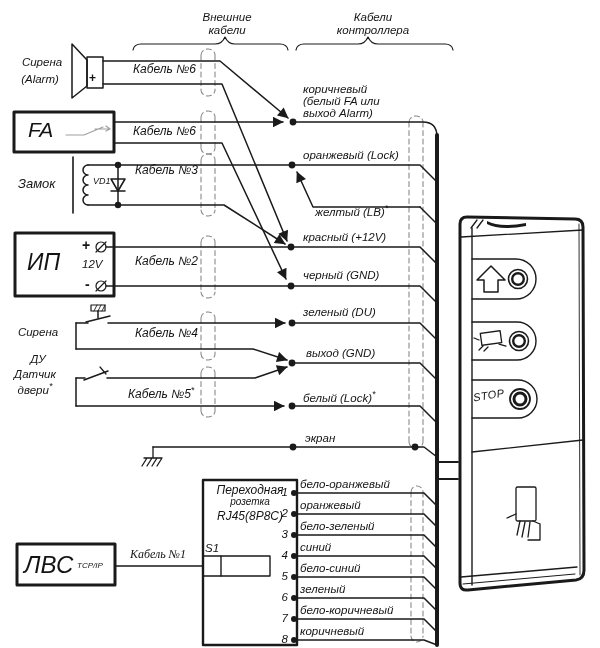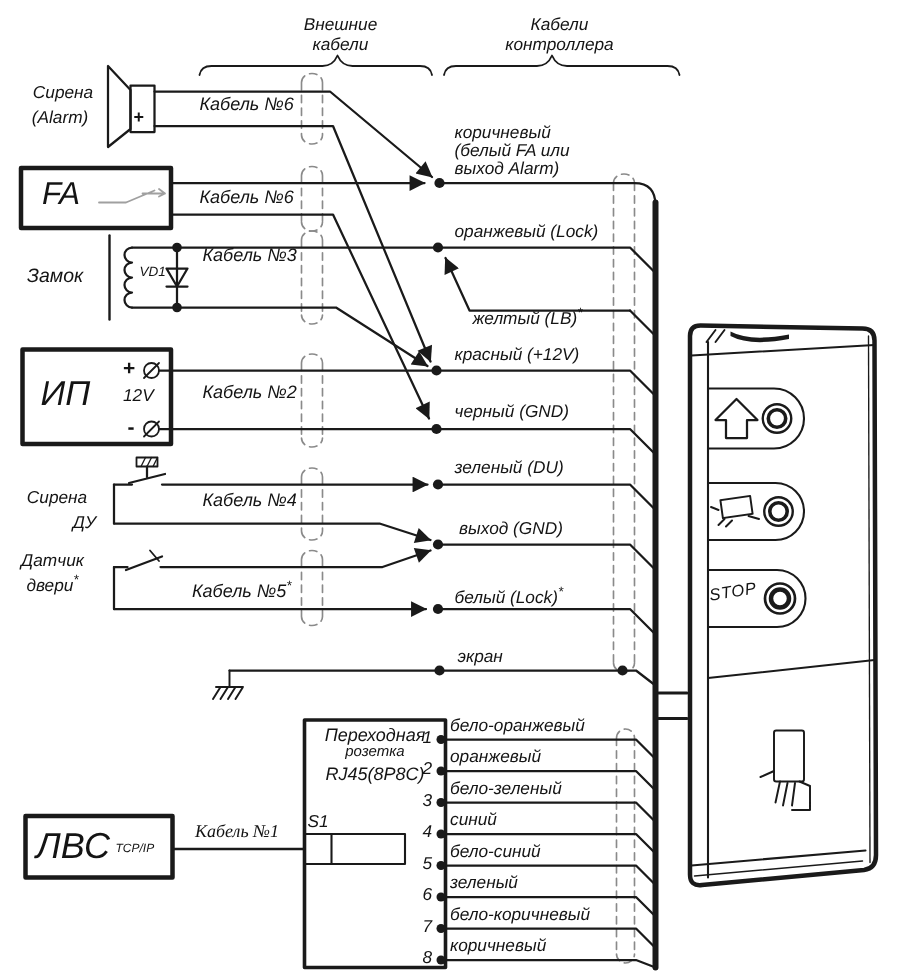"ДУ" div.lbl { text-align: right -> none; top: 343px -> 353px }
